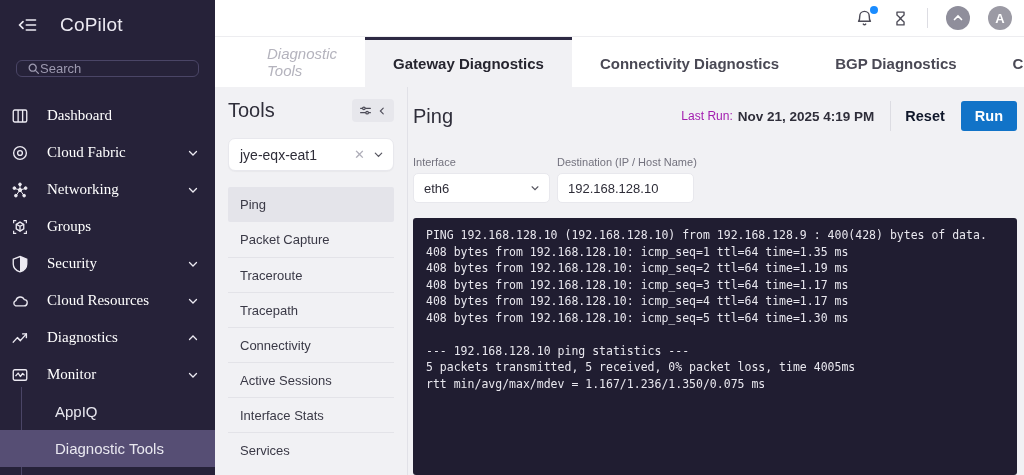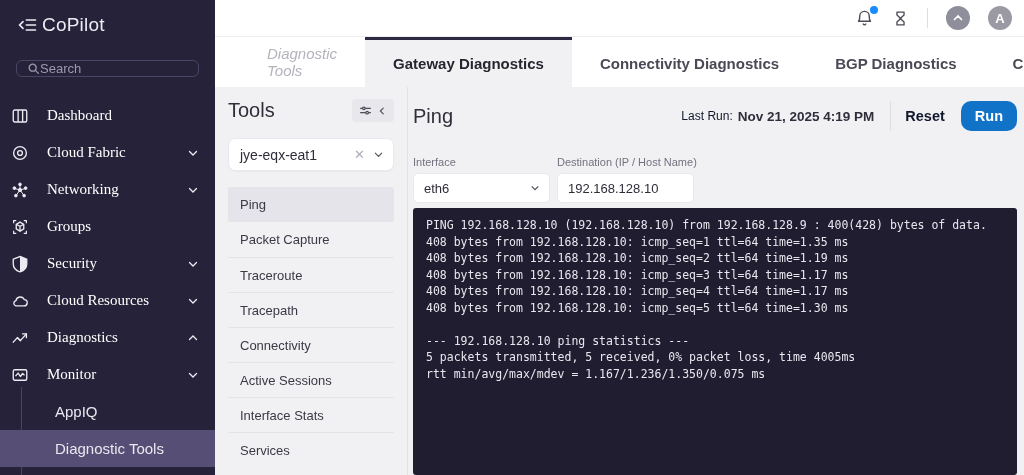"CoPilot" .sb-header { gap: 4px -> 22px }
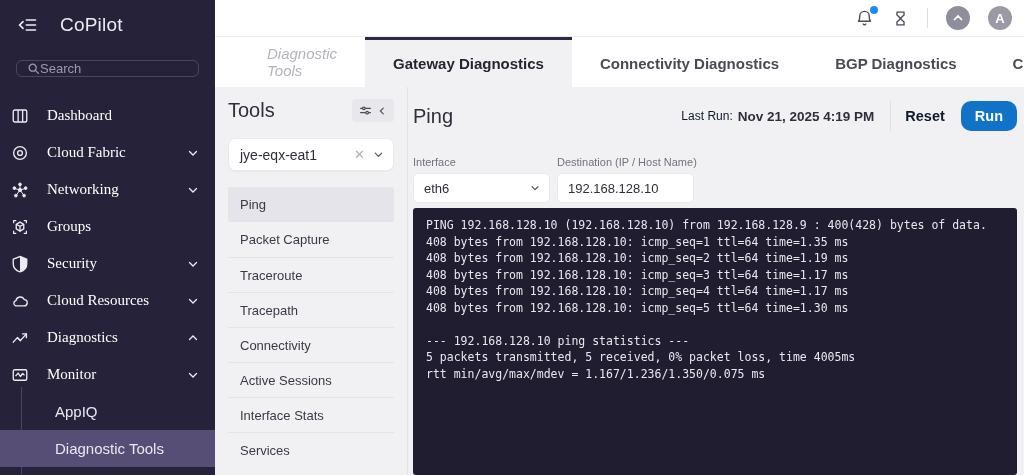"Last Run:" .lastrun-label { color: #0f172a -> #a21caf }
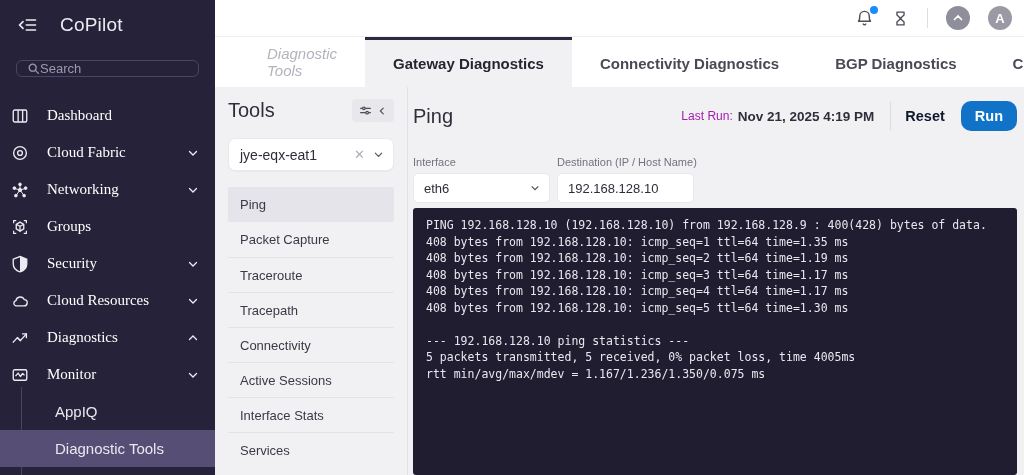"Run" .run-btn { border-radius: 10px -> 3px }
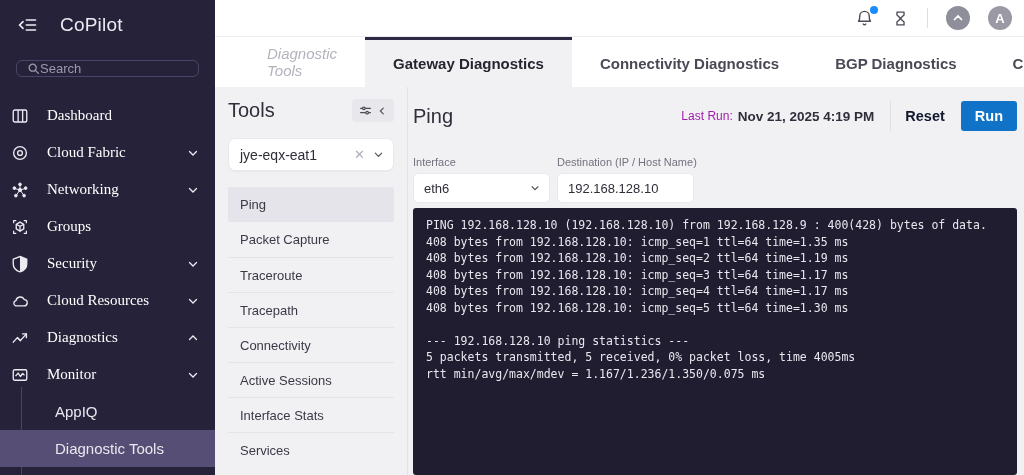"PING 192.168.128.10 (192.168.128.10)" .terminal { margin-top: 5px -> 15px }
